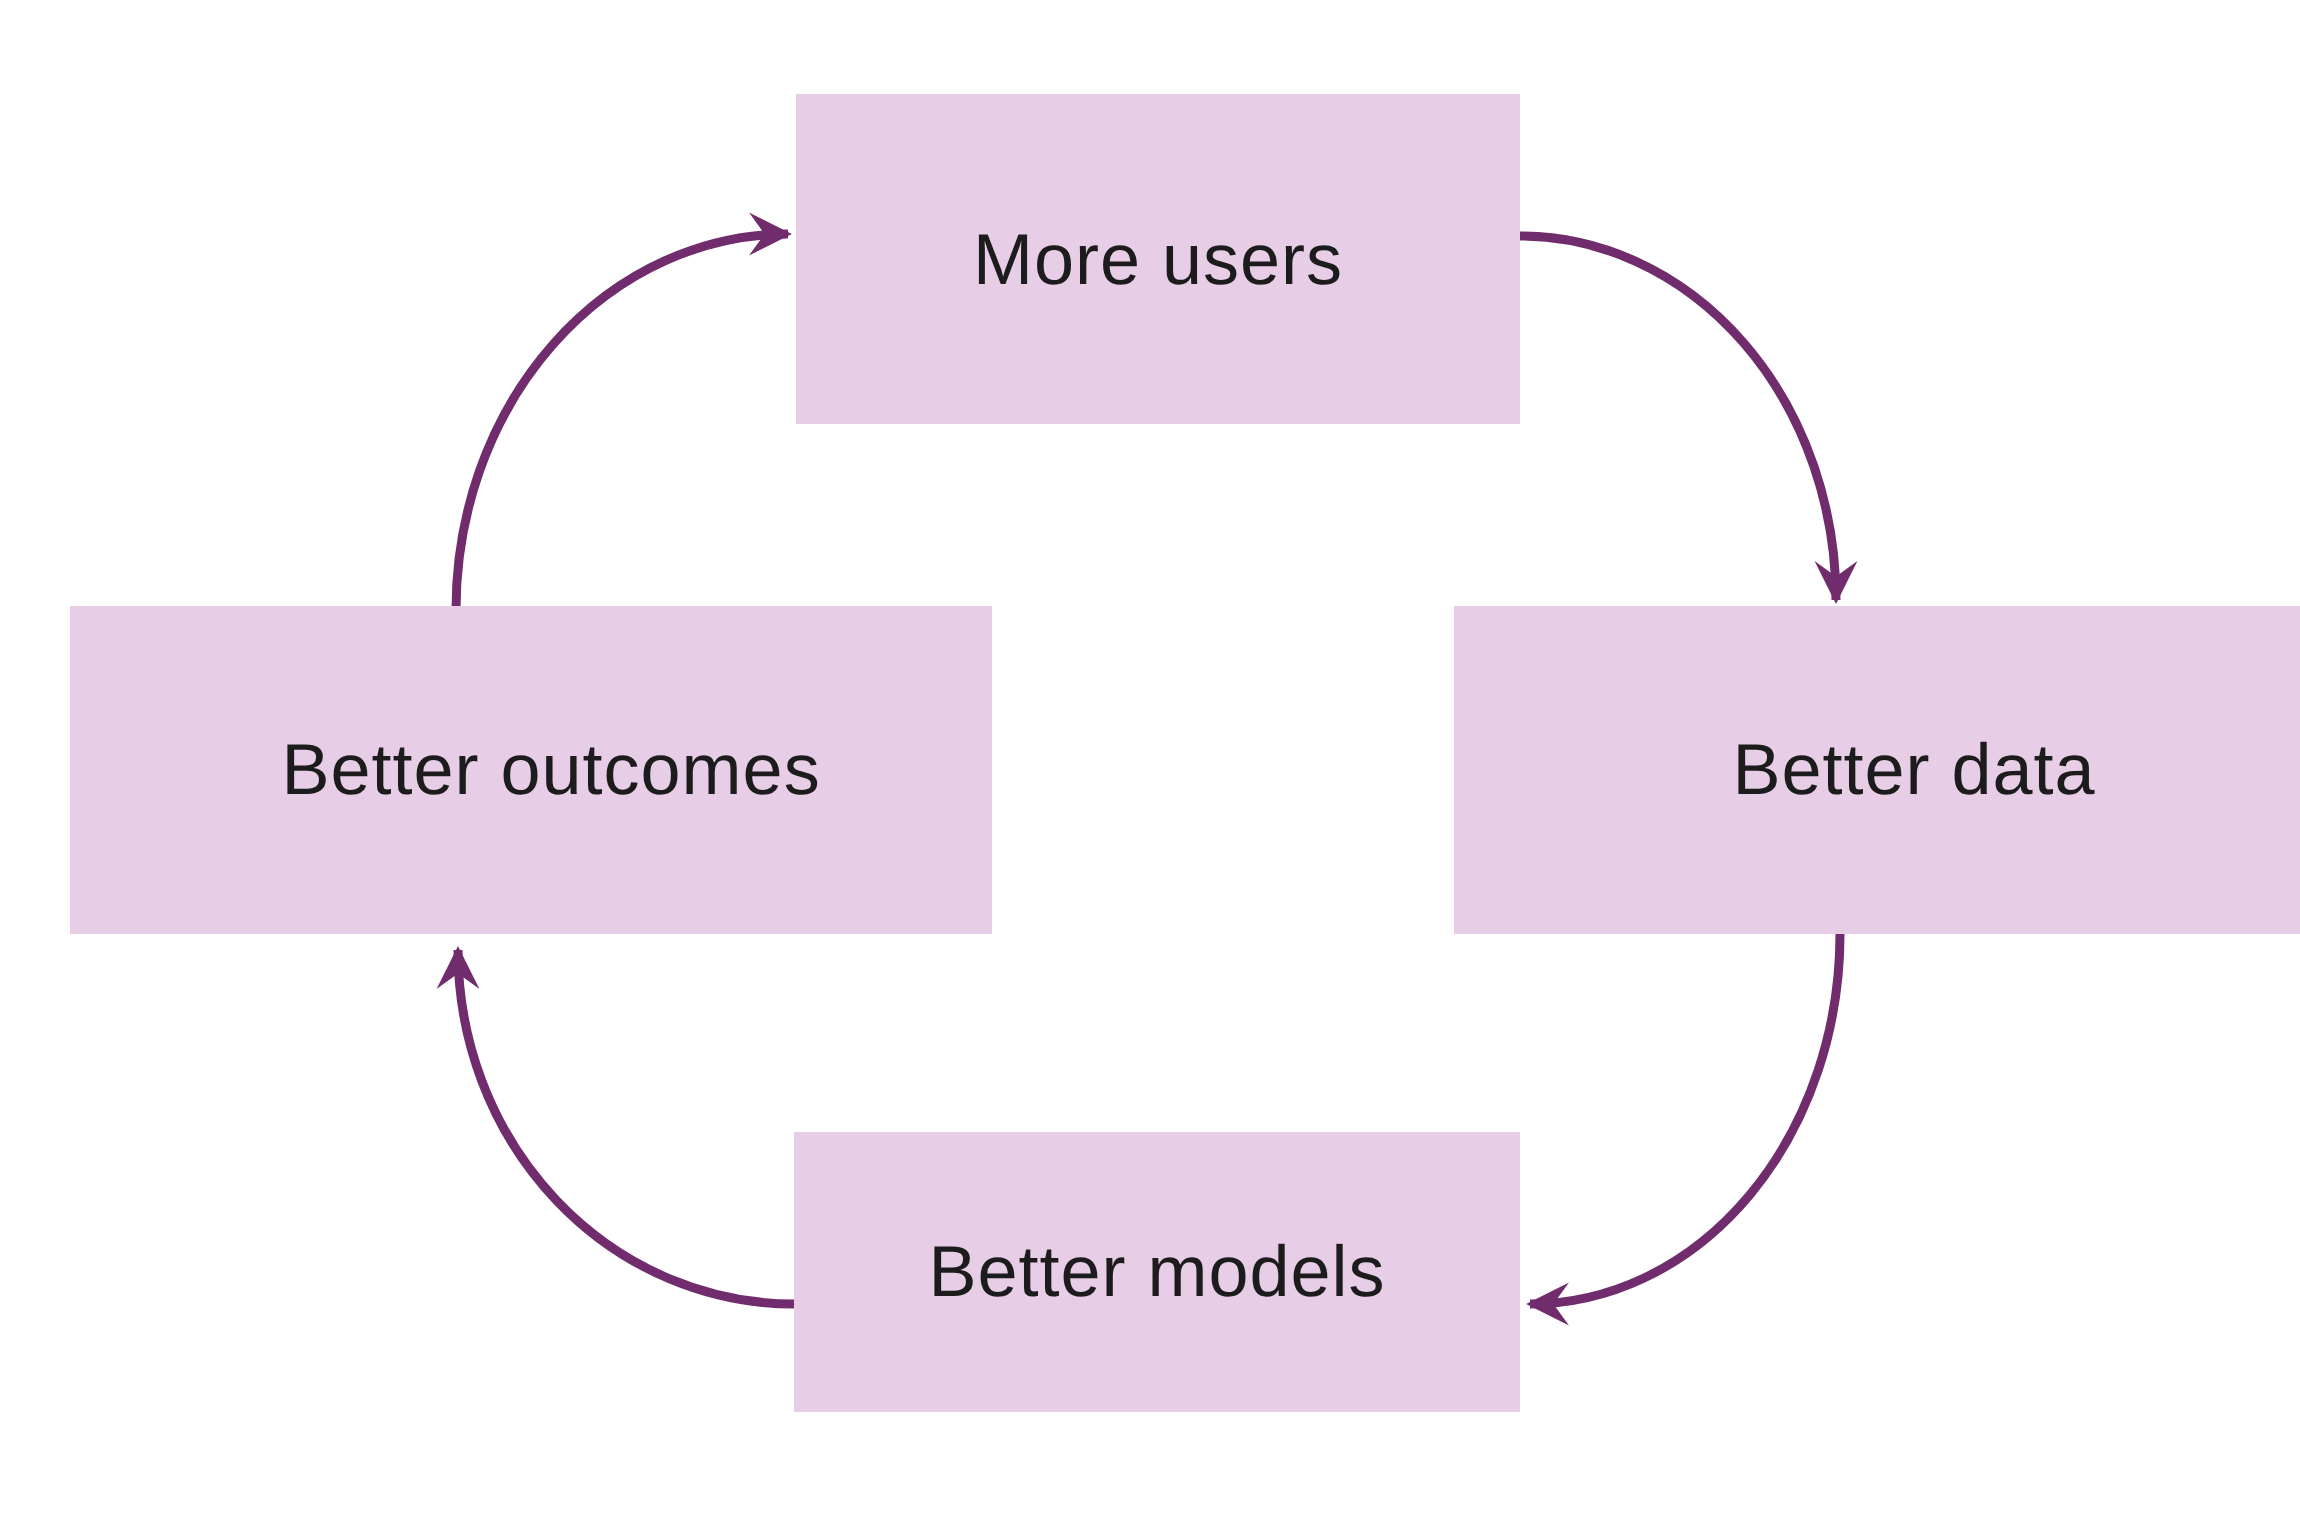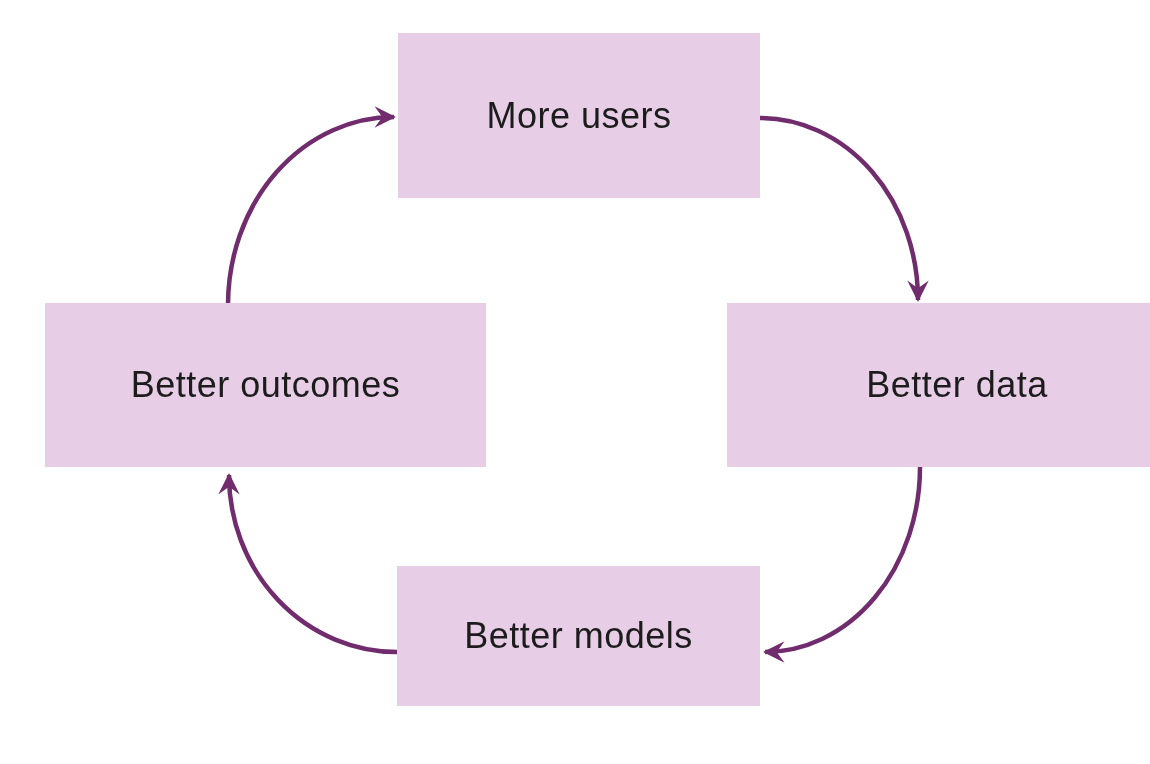"More users" .node-top { top: 33px -> 47px }
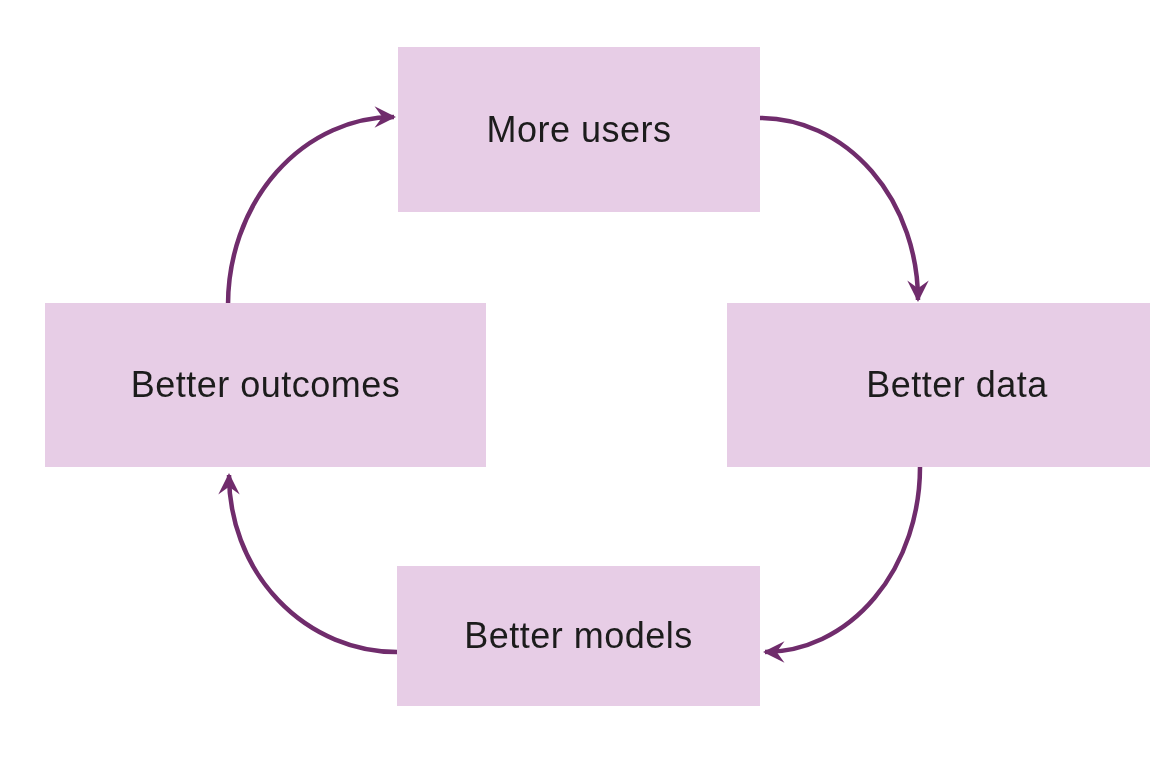"Better outcomes" .node-left { left: 45px -> 35px; padding-left: none -> 20px }
